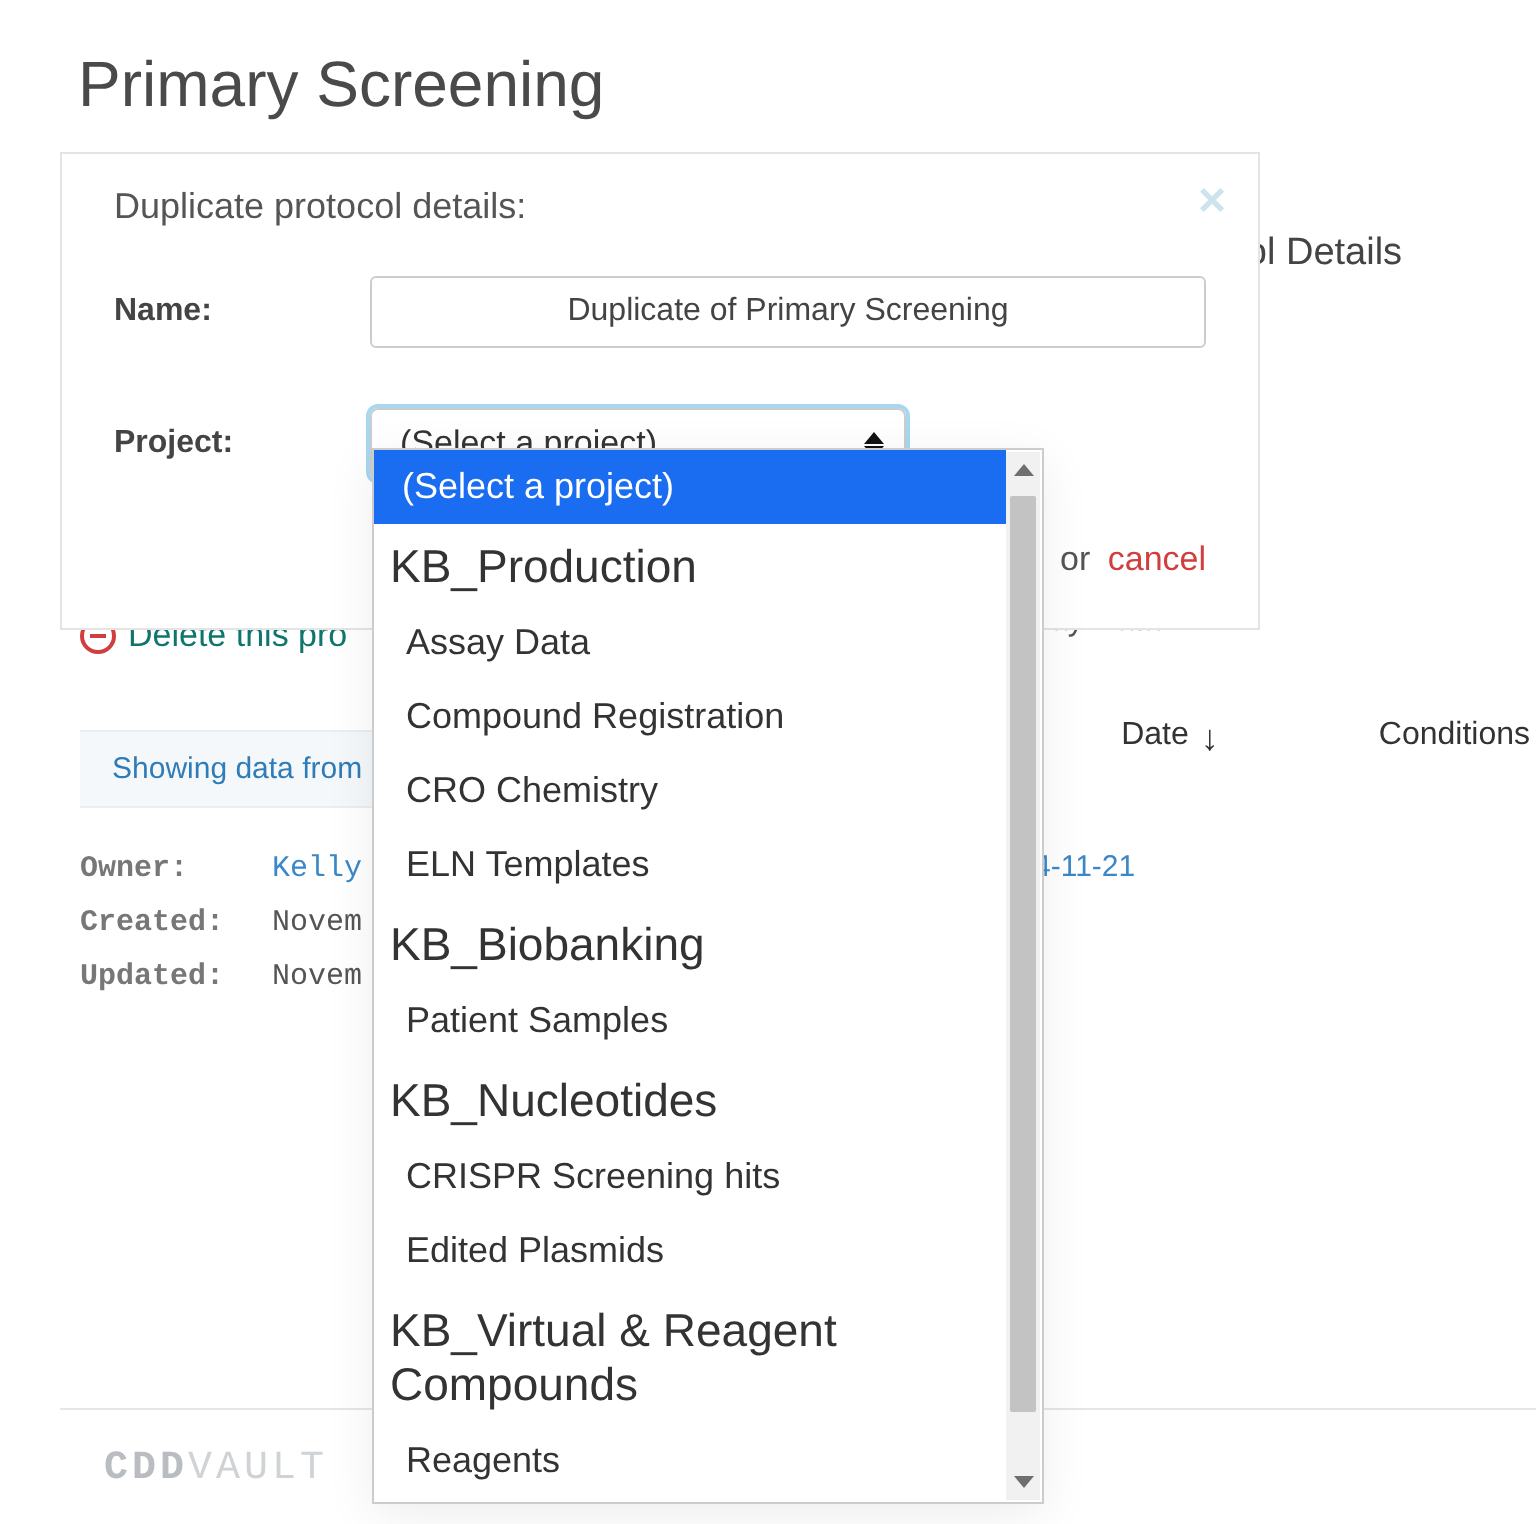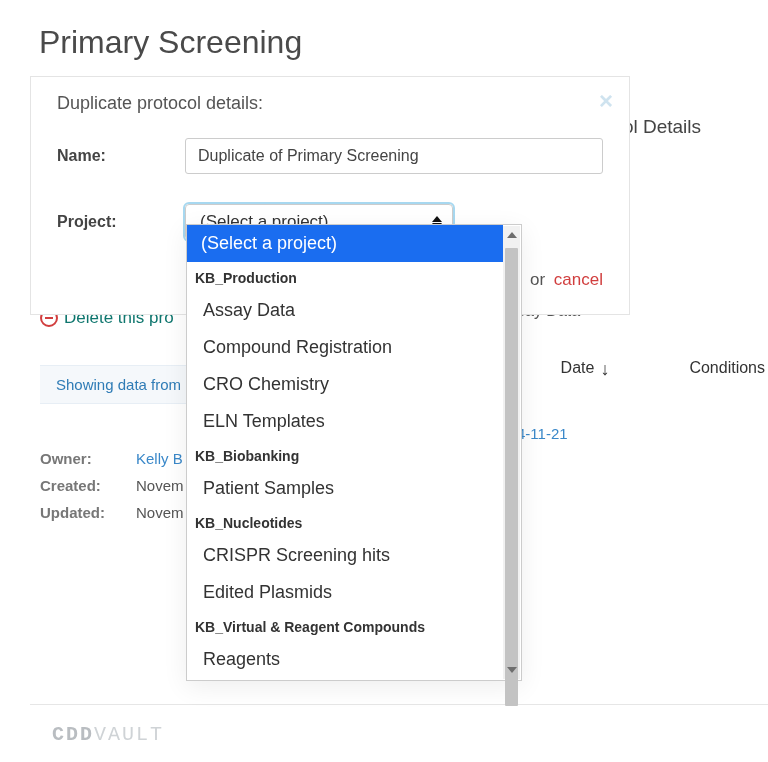"Duplicate of Primary Screening" .form-input { padding: 0 12px -> 0 24px; text-align: none -> center }
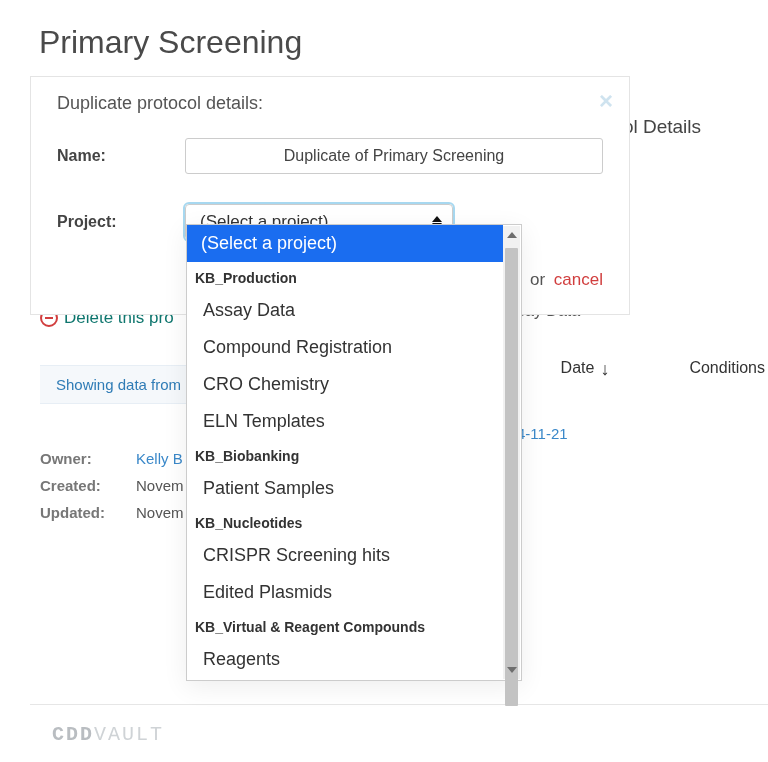"KB_Production" .dd-group { font-size: 14px -> 23px; font-weight: 700 -> 400 }
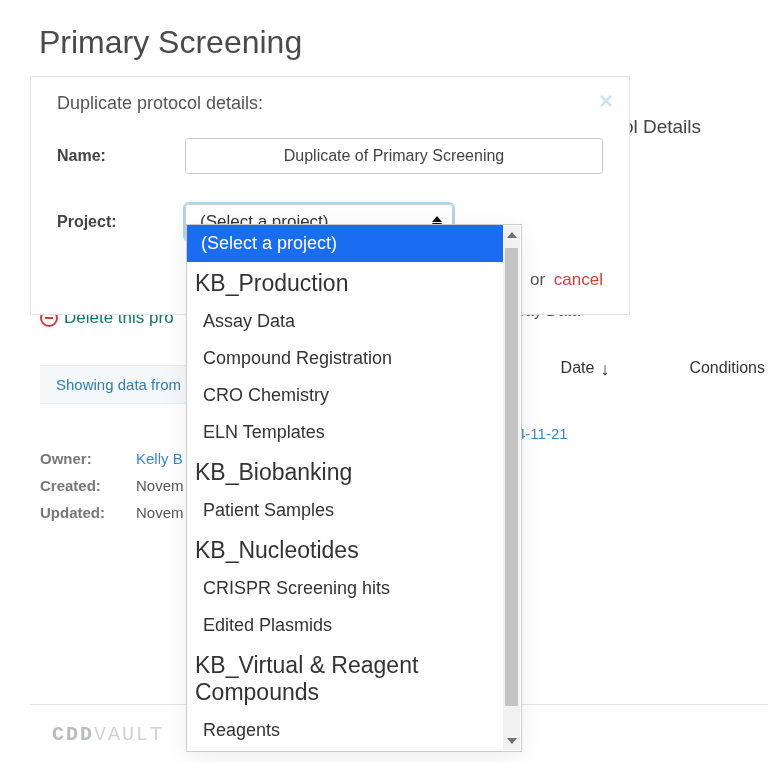"Owner:" .meta { font-family: none -> Liberation Mono, monospace; top: 450px -> 426px }
